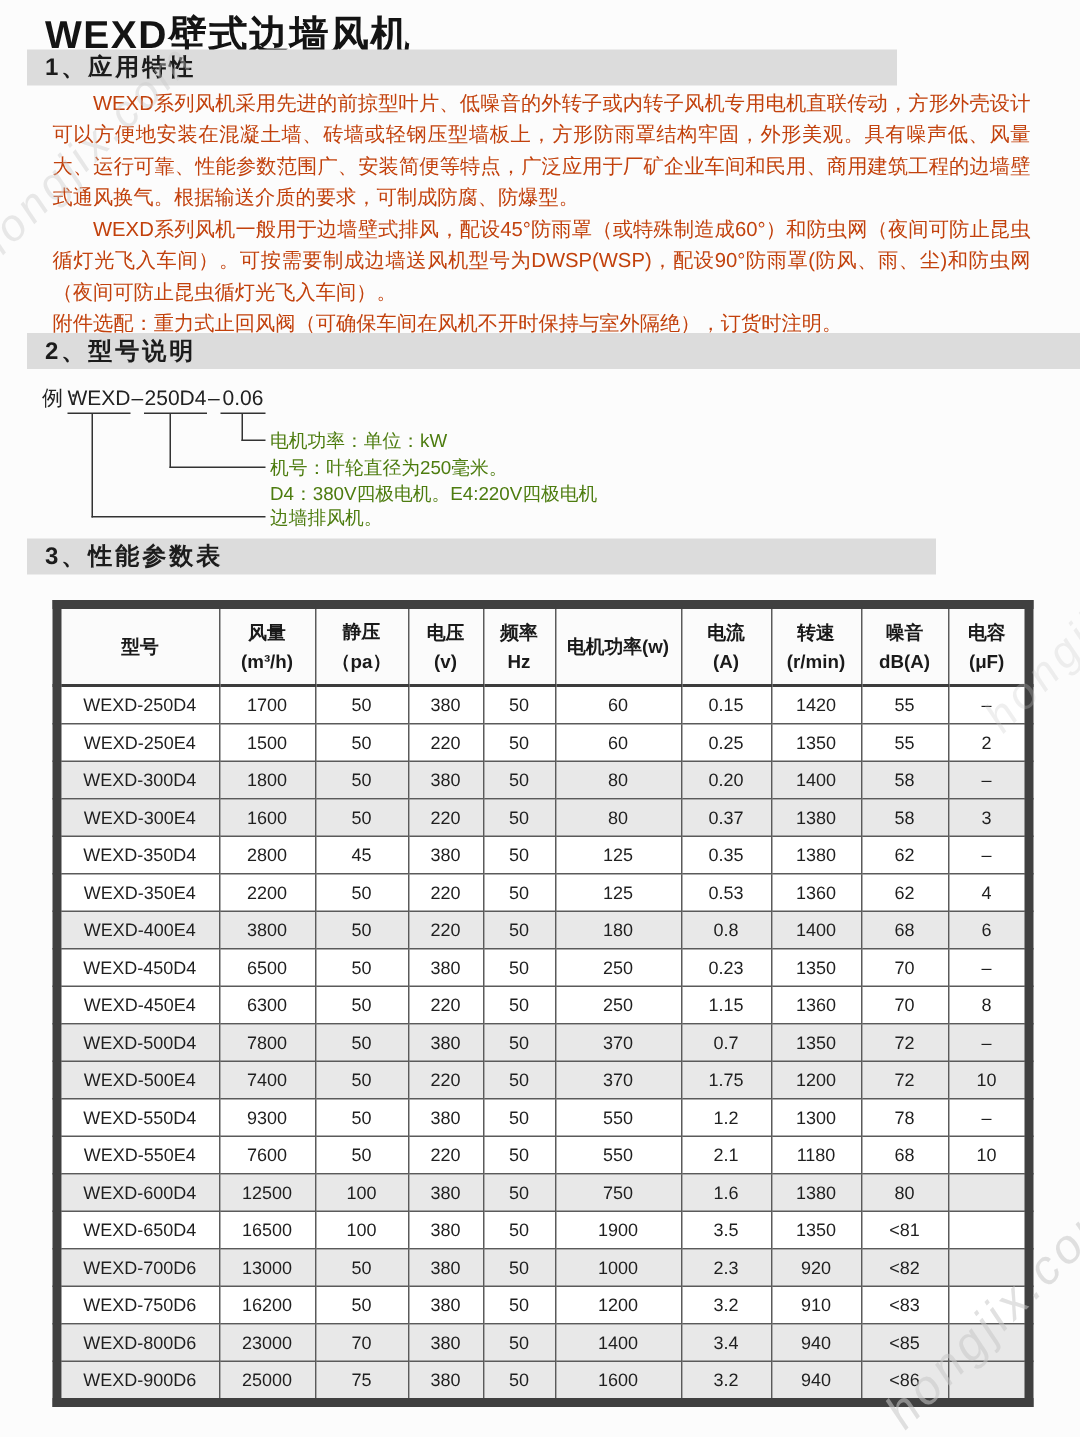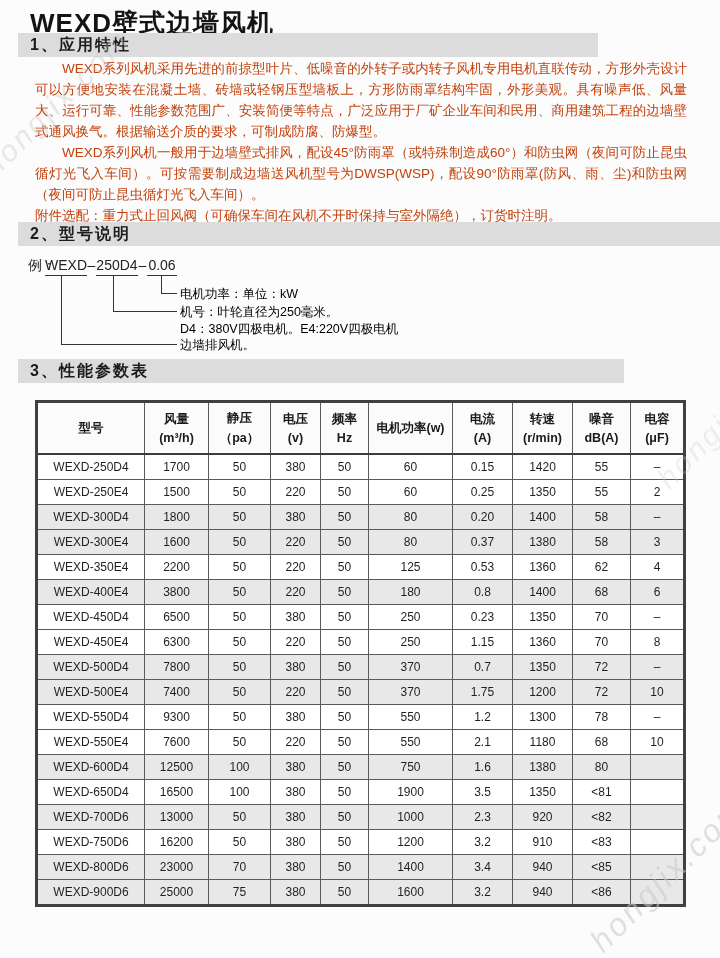"电机功率：单位：kW" .callout { color: #000000 -> #4d7c0f }
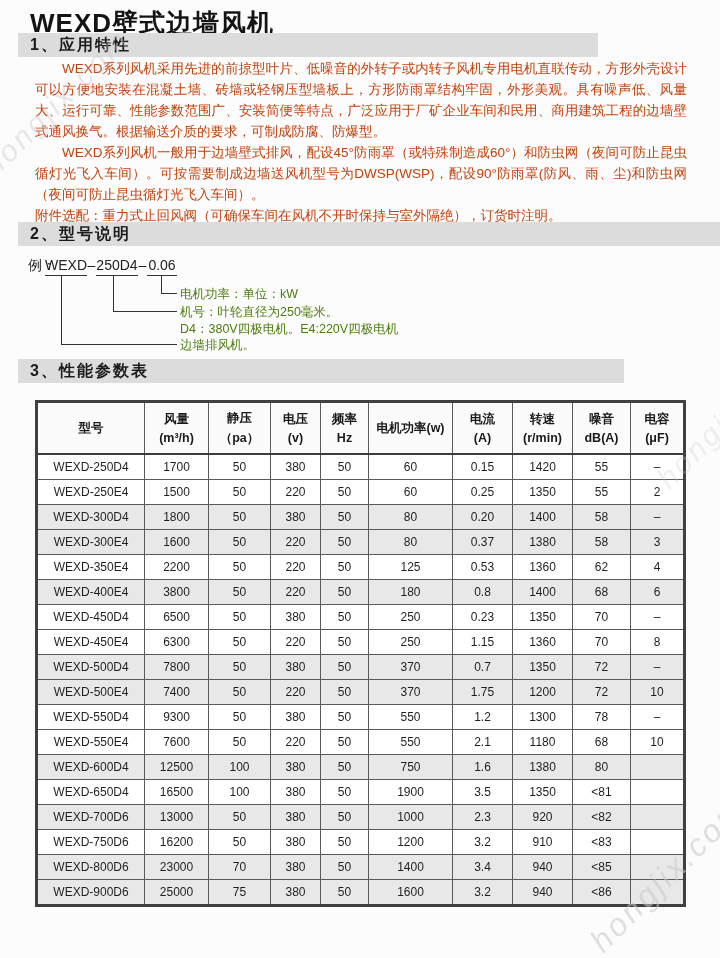"型号" .perf { border: 3px solid #404040 -> 6px solid #404040 }
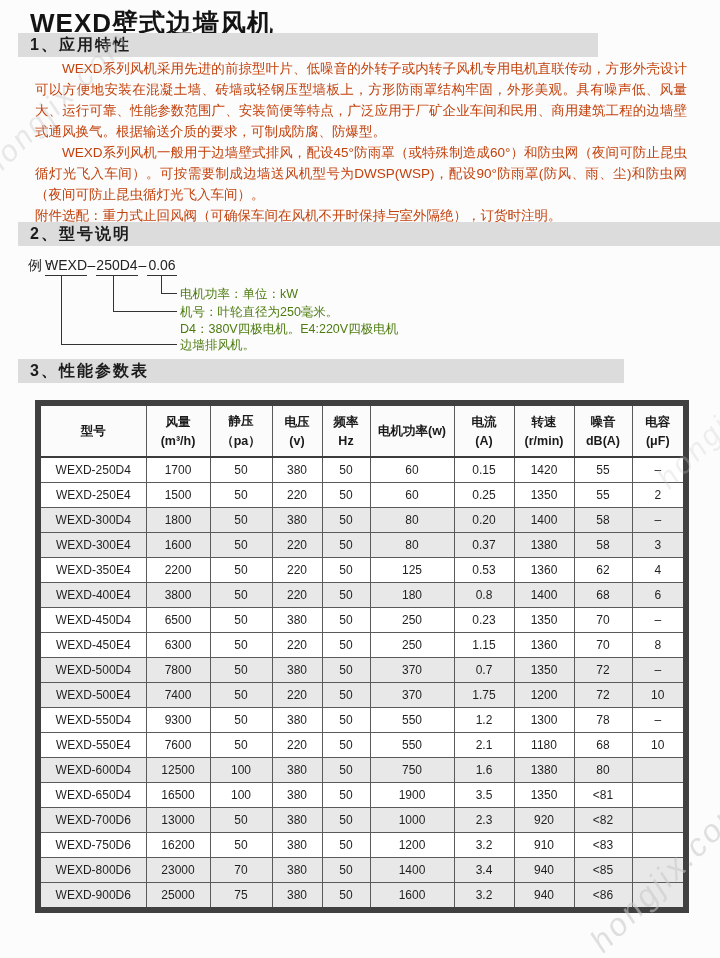"WEXD-350D4" tr { html: none -> <tr> <td>WEXD-350D4</td> <td>2800</td> <td>45</td> <td>380</td> <td>50</td> <td>125</td> <td>0.35</td> <td>1380</td> <td>62</td> <td>–</td> </tr> }
